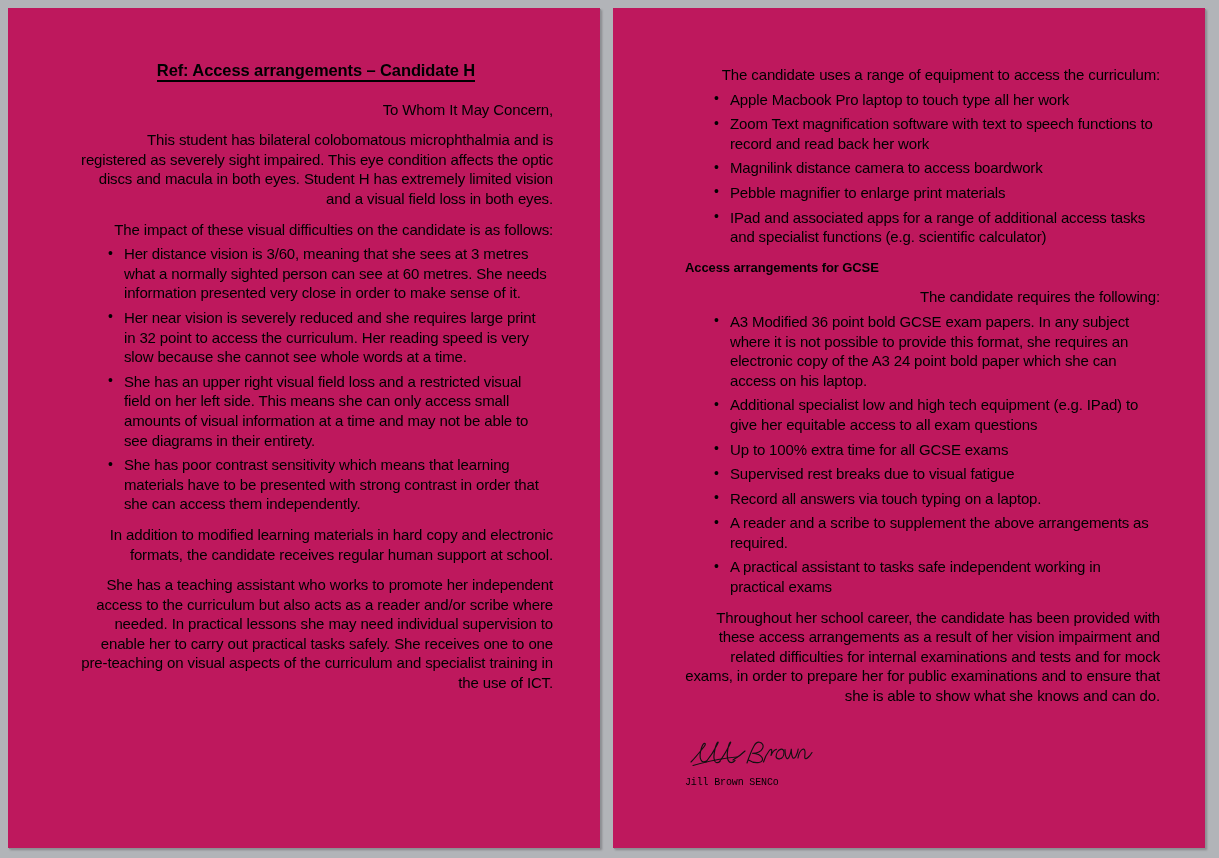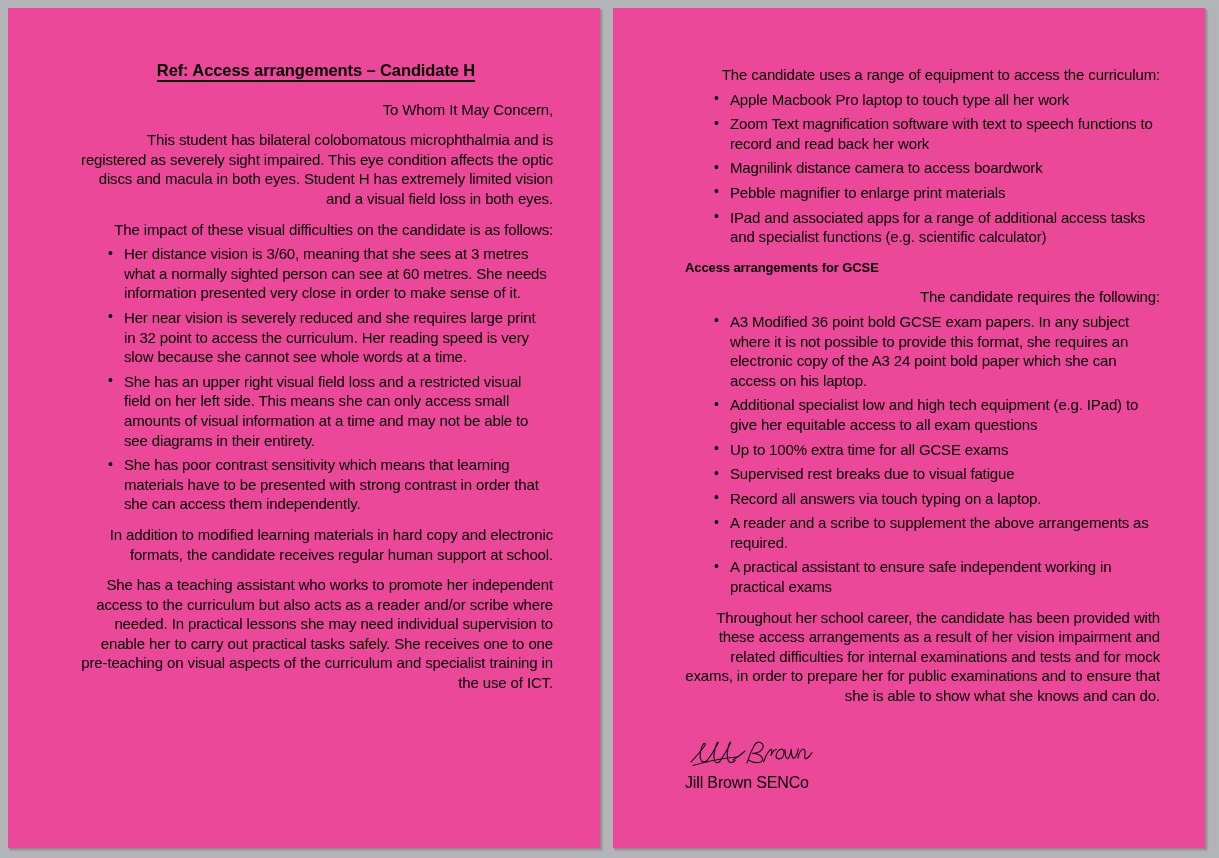"Ref: Access arrangements – Candidate" .page { background: #ec4899 -> #be185d }
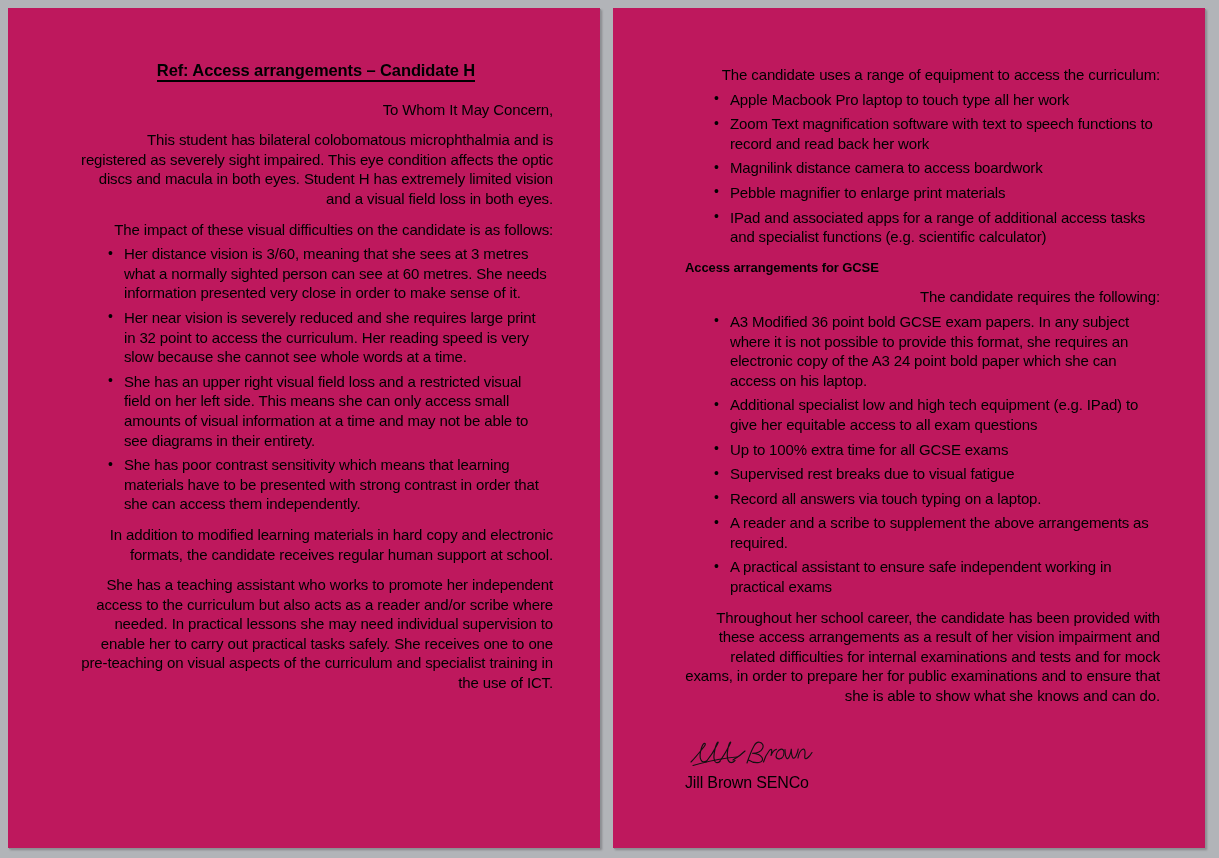"A practical assistant to ensure" li { text: ensure -> tasks }
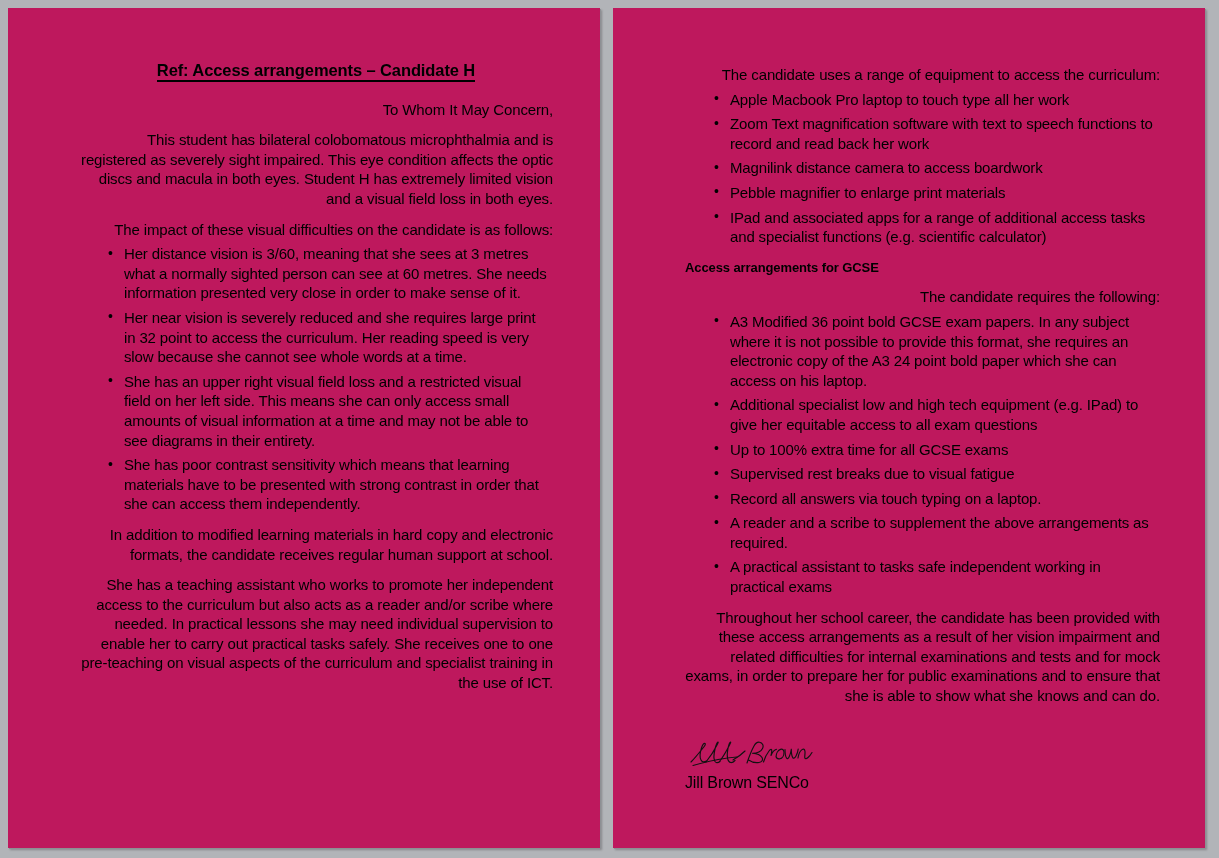"Jill Brown SENCo" .signature-name { font-family: none -> Liberation Mono, monospace; font-size: 16px -> 10px }
